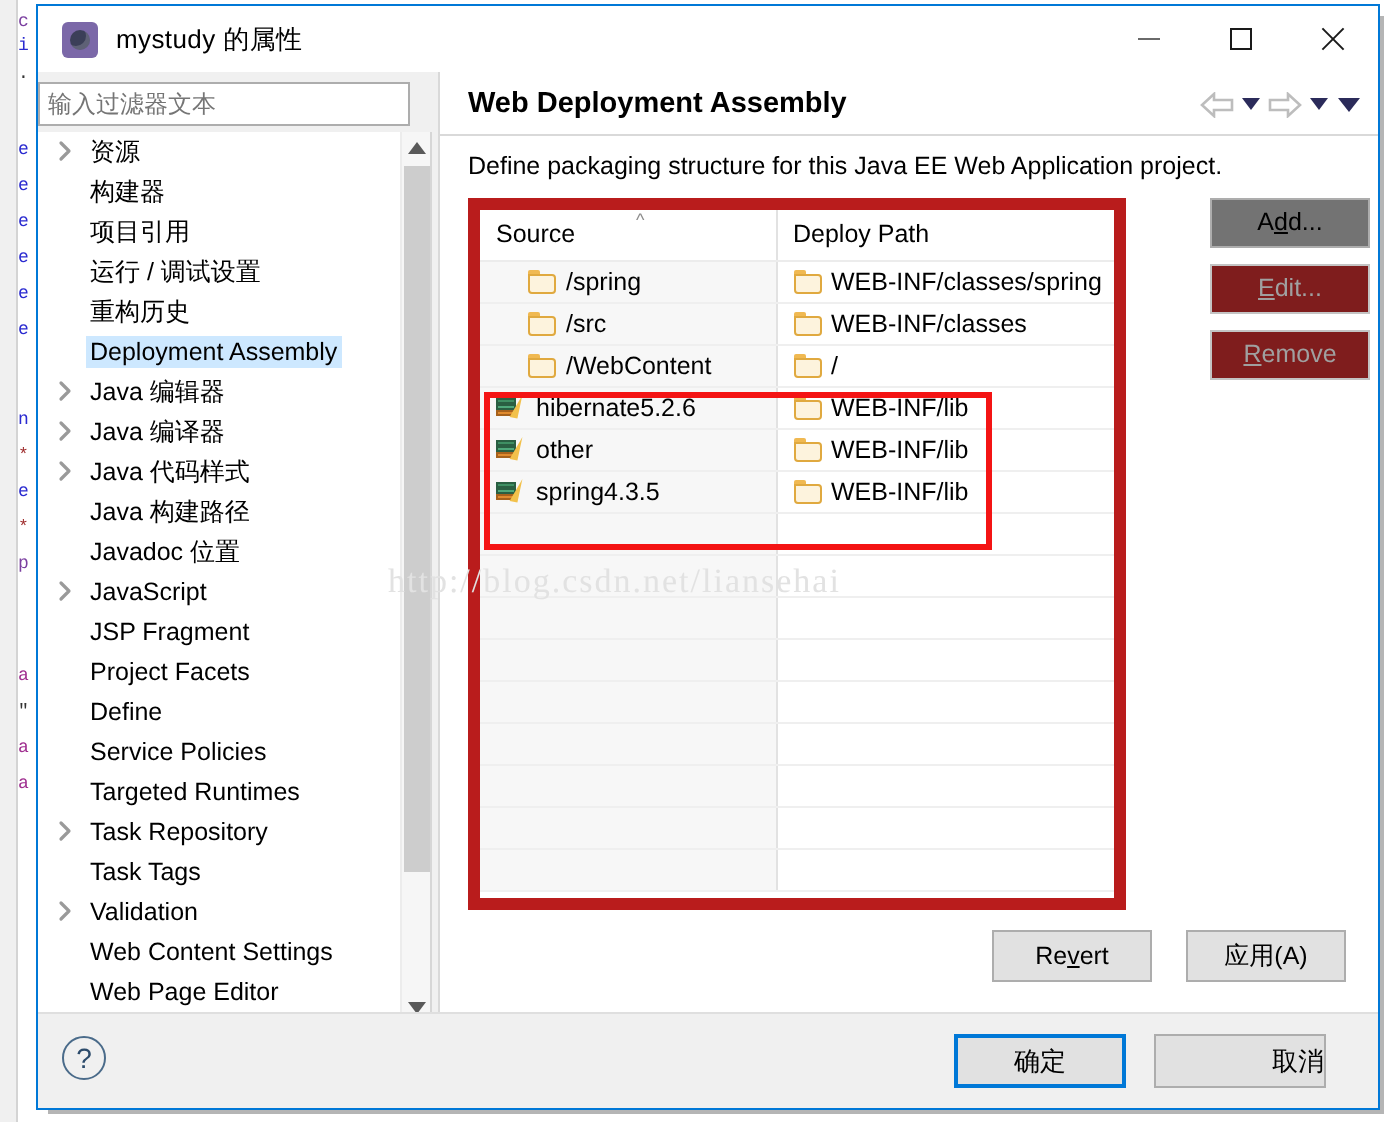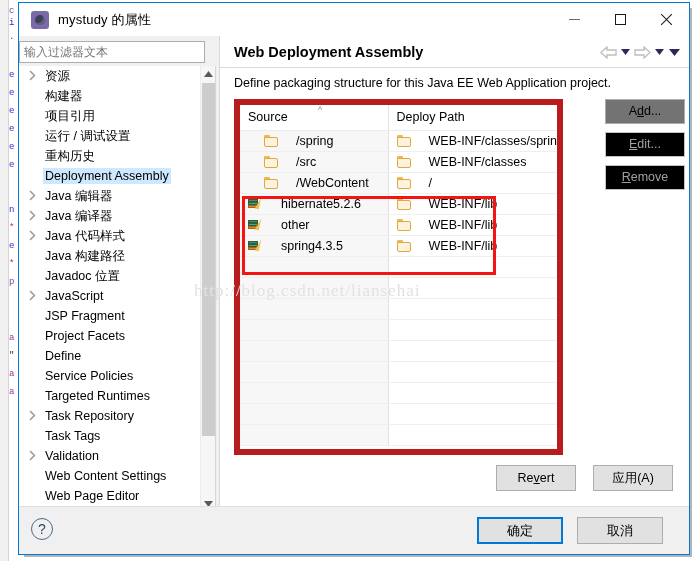"/spring" .cellflex { gap: 18px -> 5px }
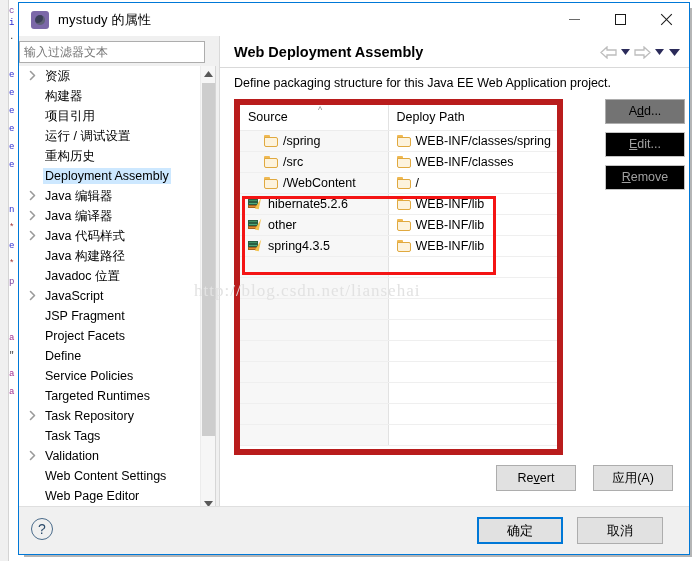"Edit..." .sbtn.disabled { background: #000000 -> #7f1d1d }
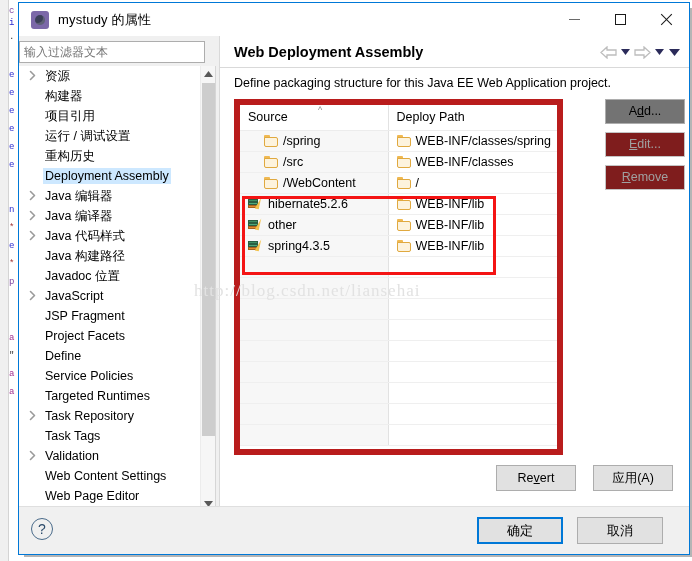"取消" .fbtn.cancel { text-align: none -> right }
